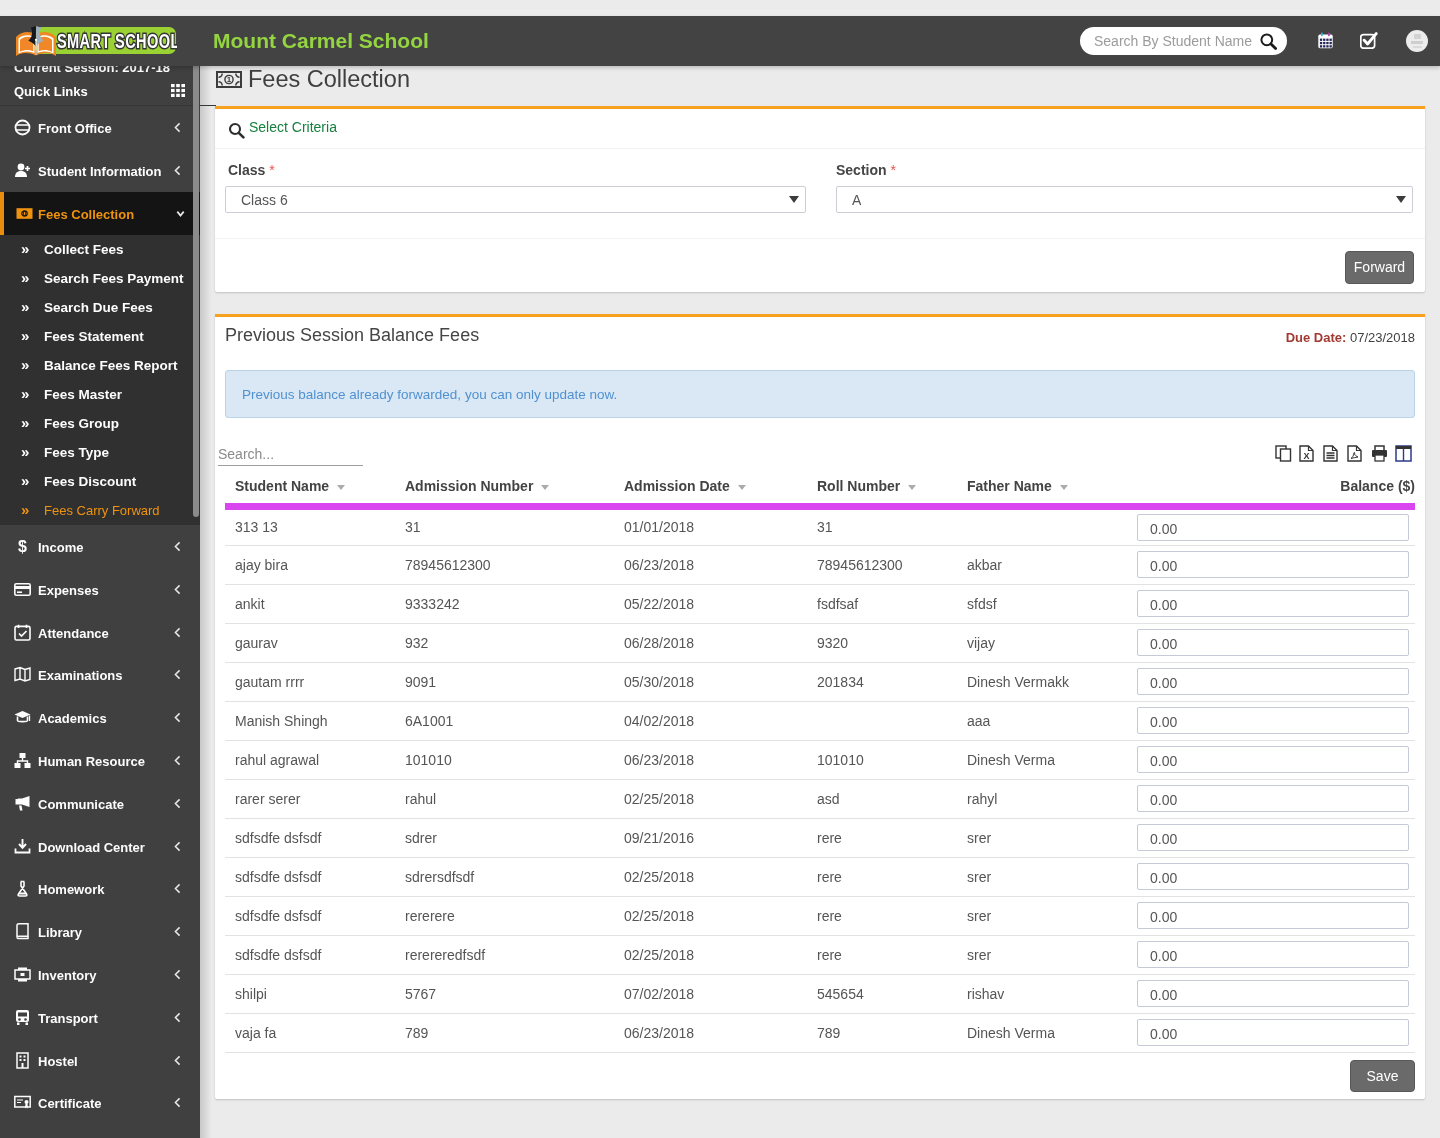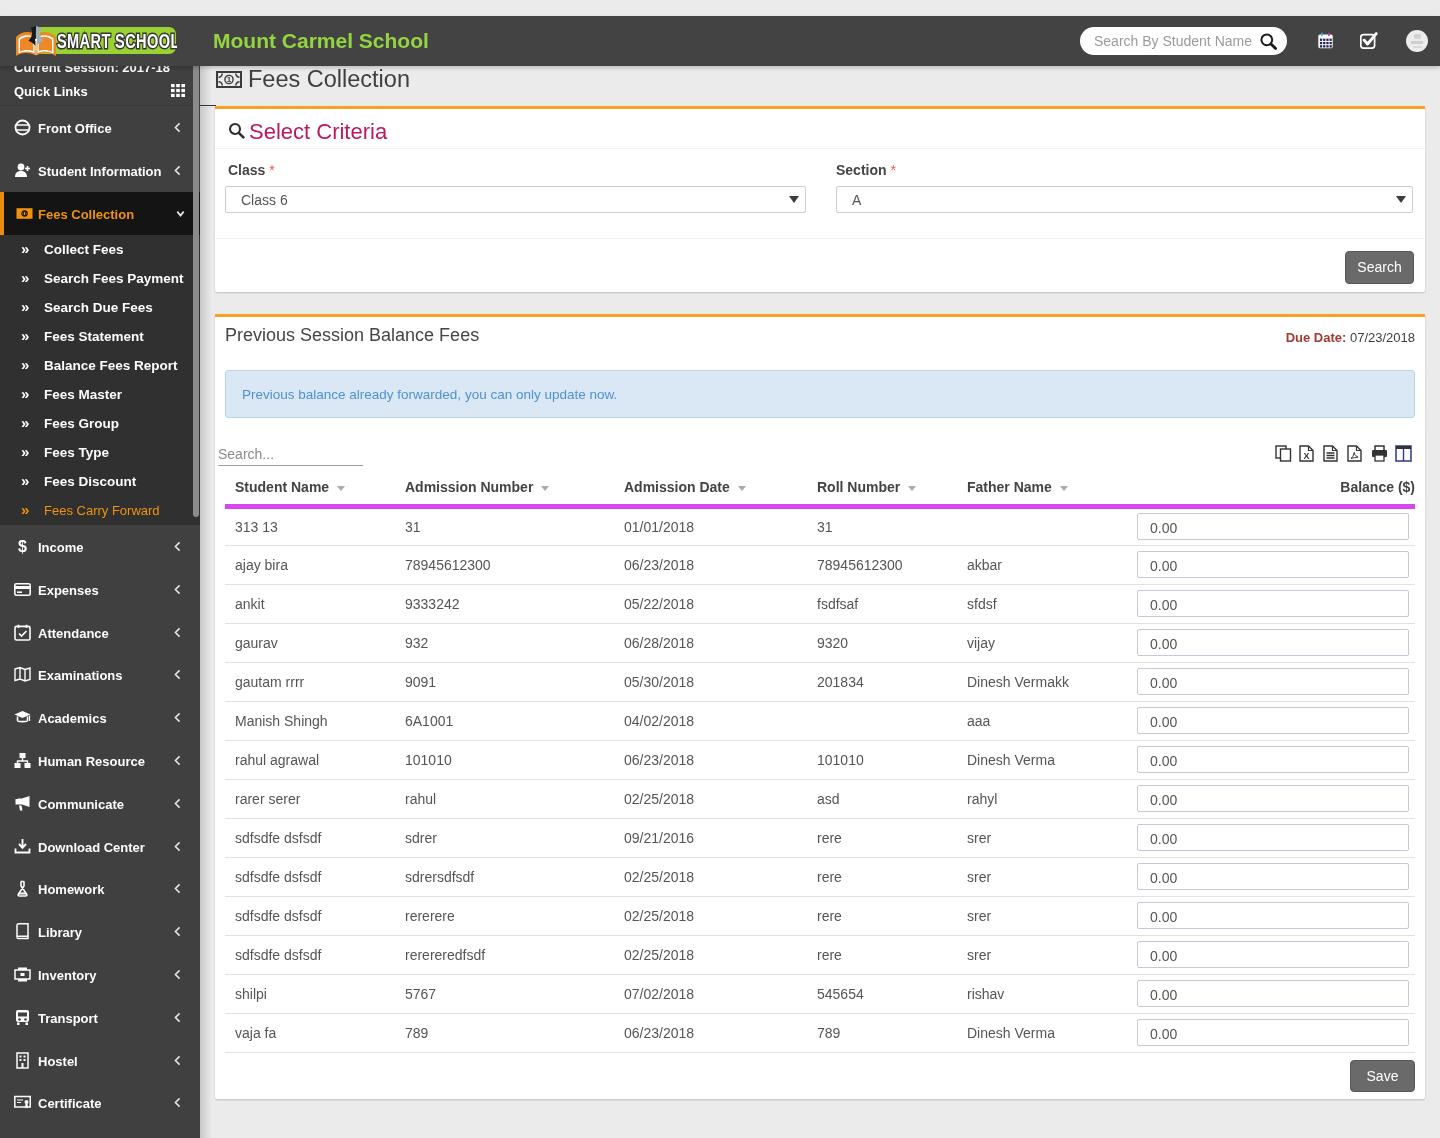"Select Criteria" .c1-head .t { color: #be185d -> #15803d; font-size: 22px -> 14px }
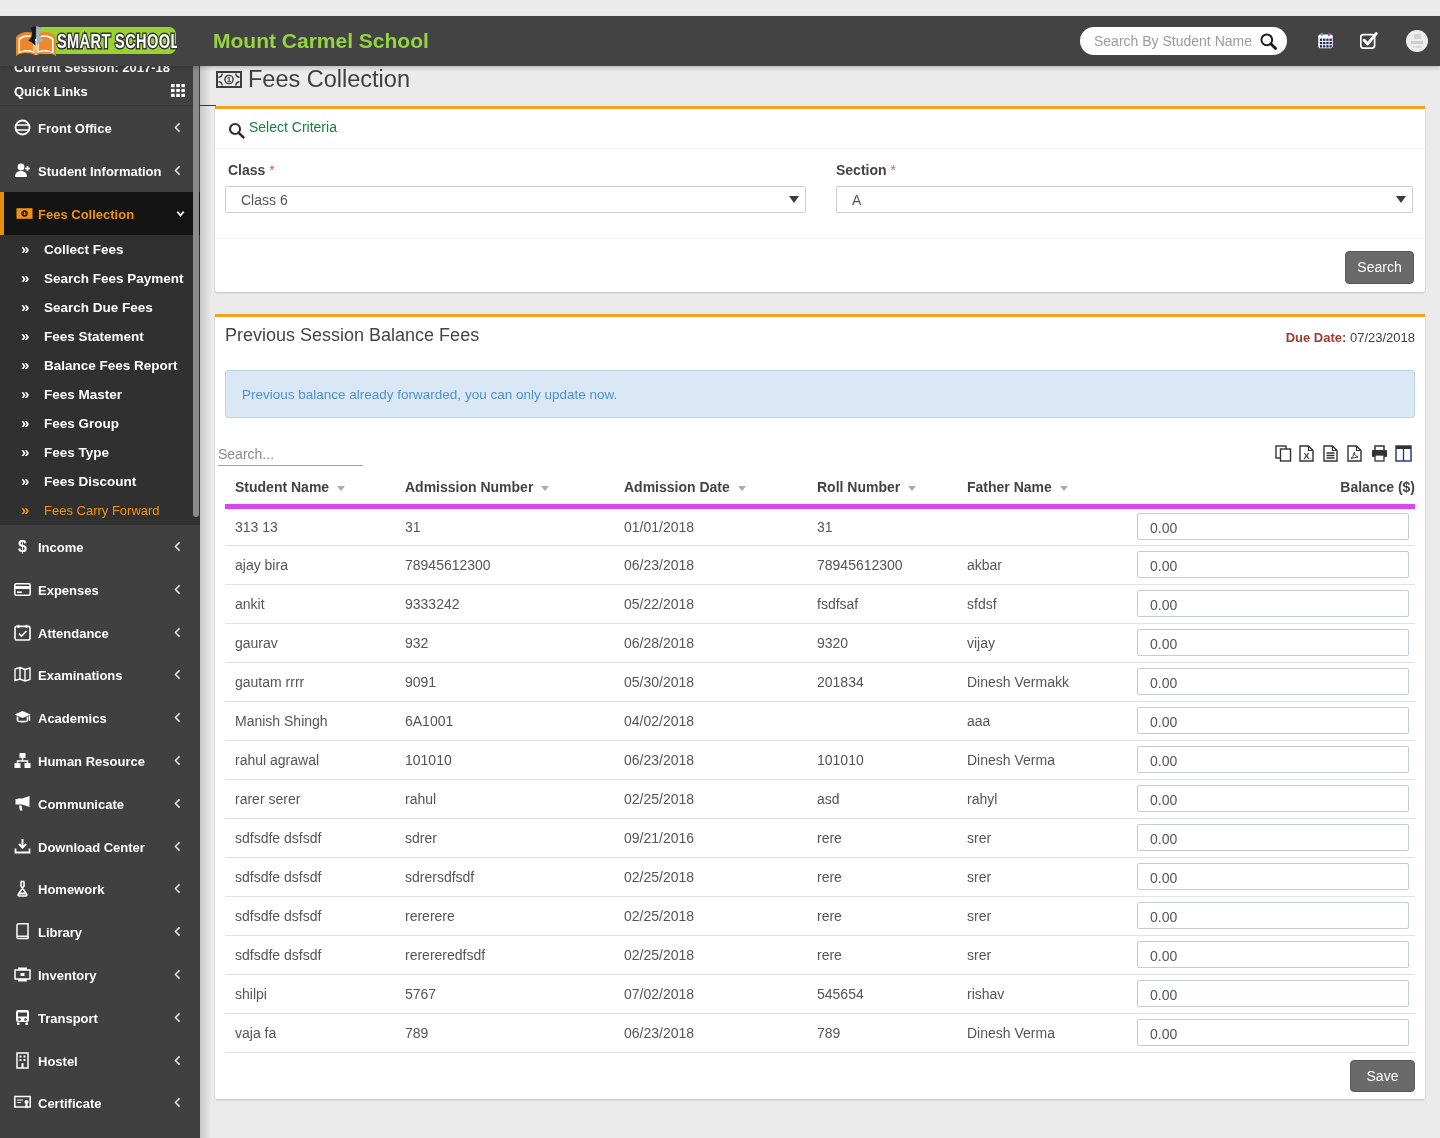"Search" div.btn { text: Search -> Forward }
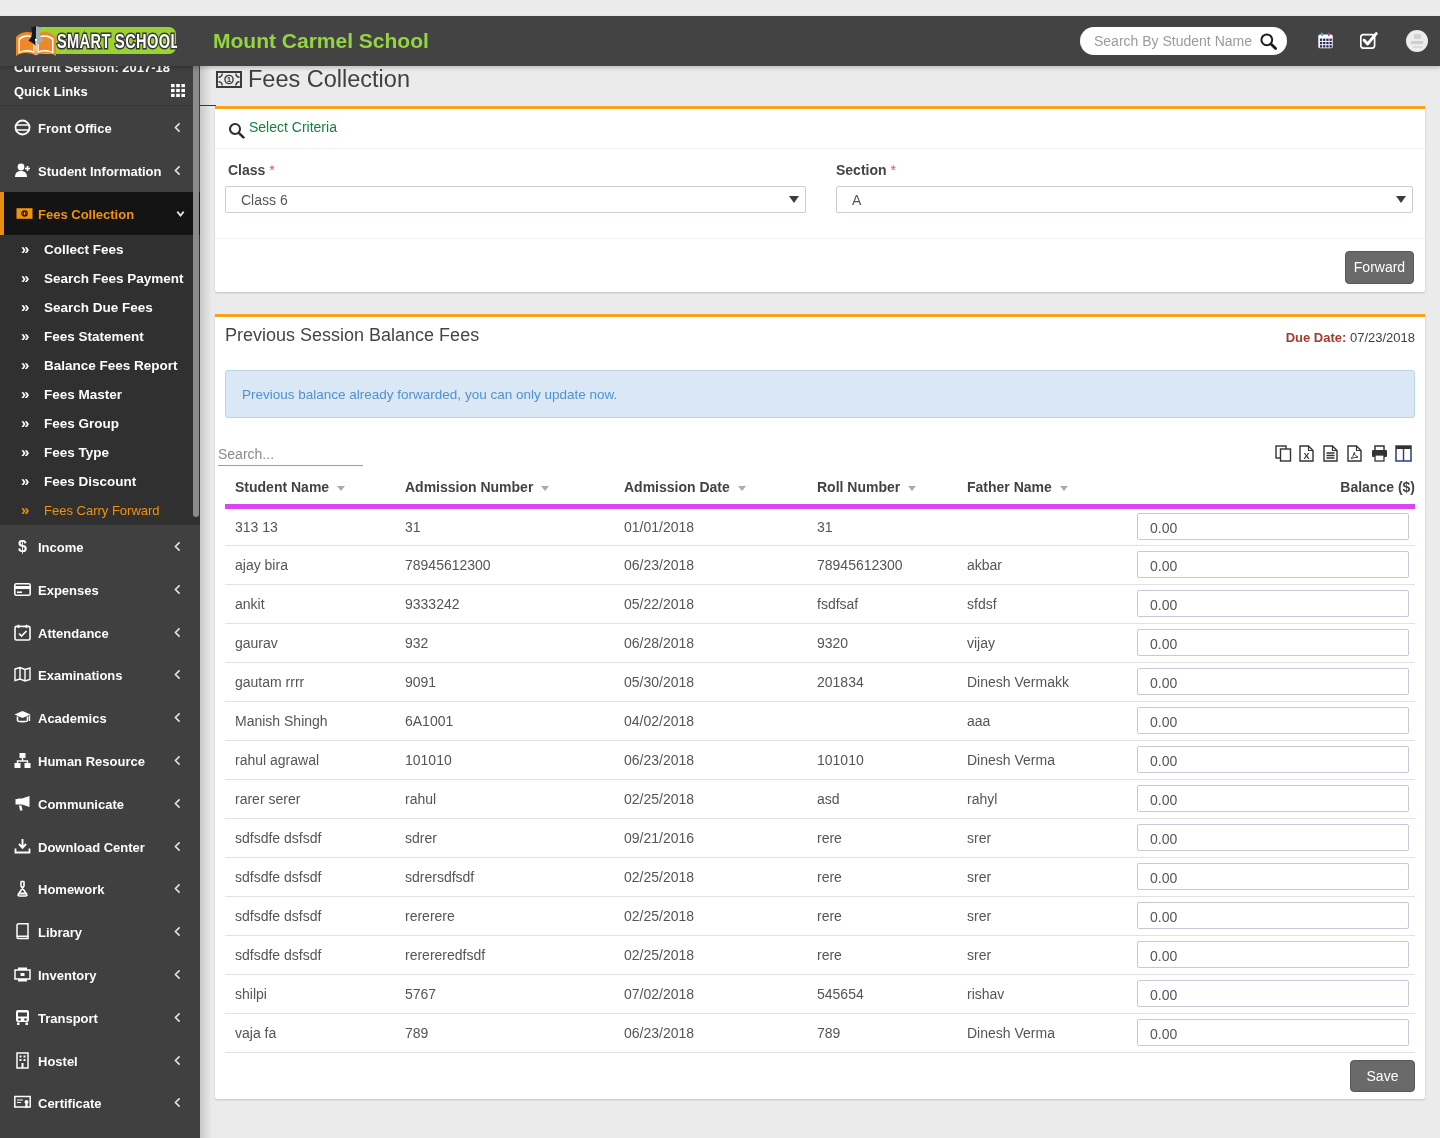"Student Name" table.dt th { border-bottom: 5px solid #d946ef -> 7px solid #d946ef }
